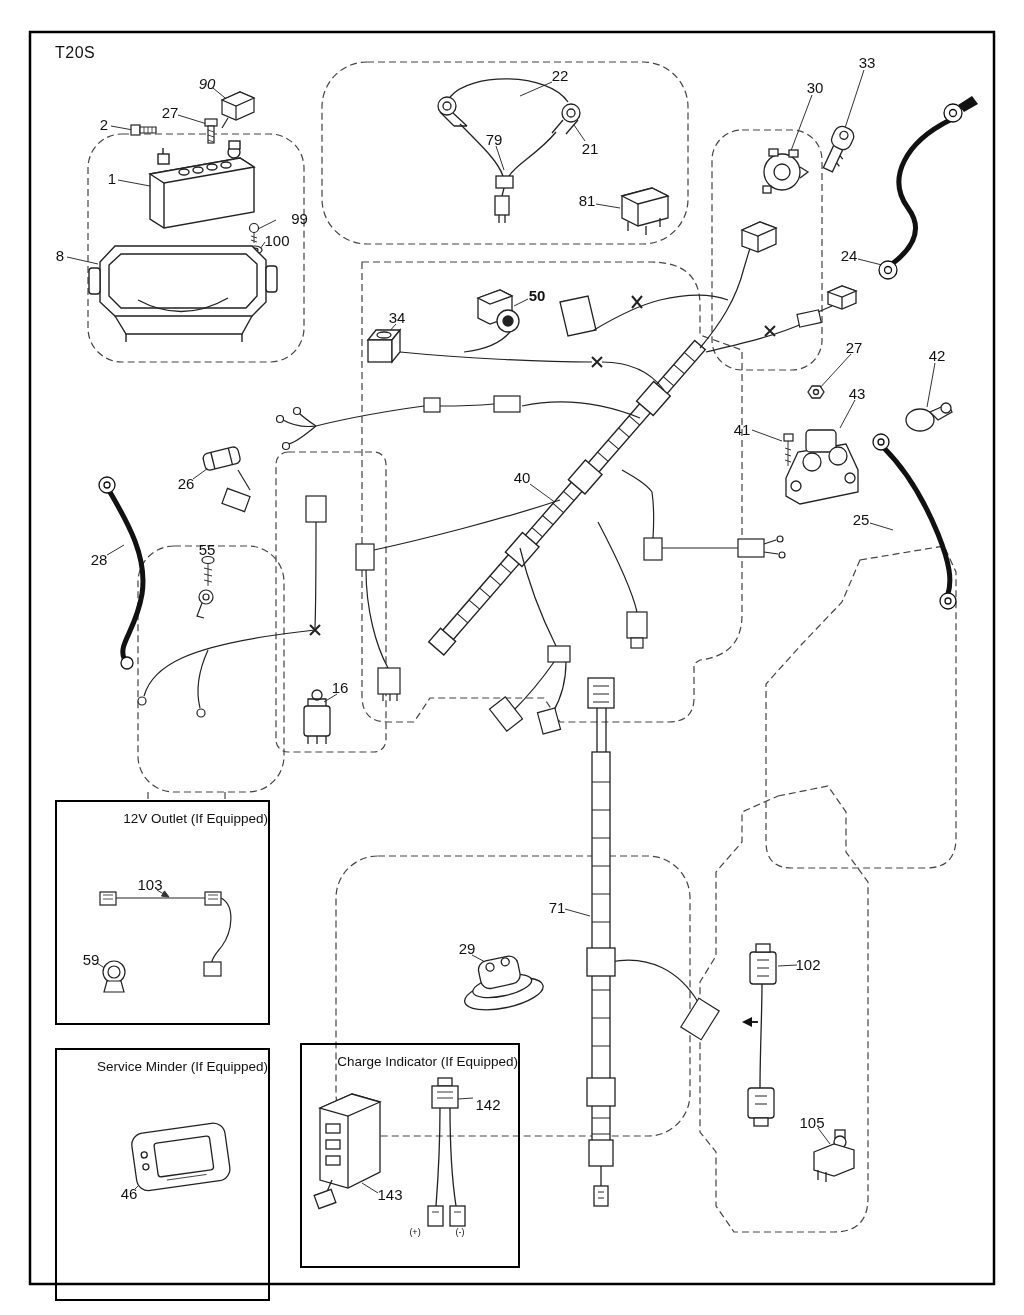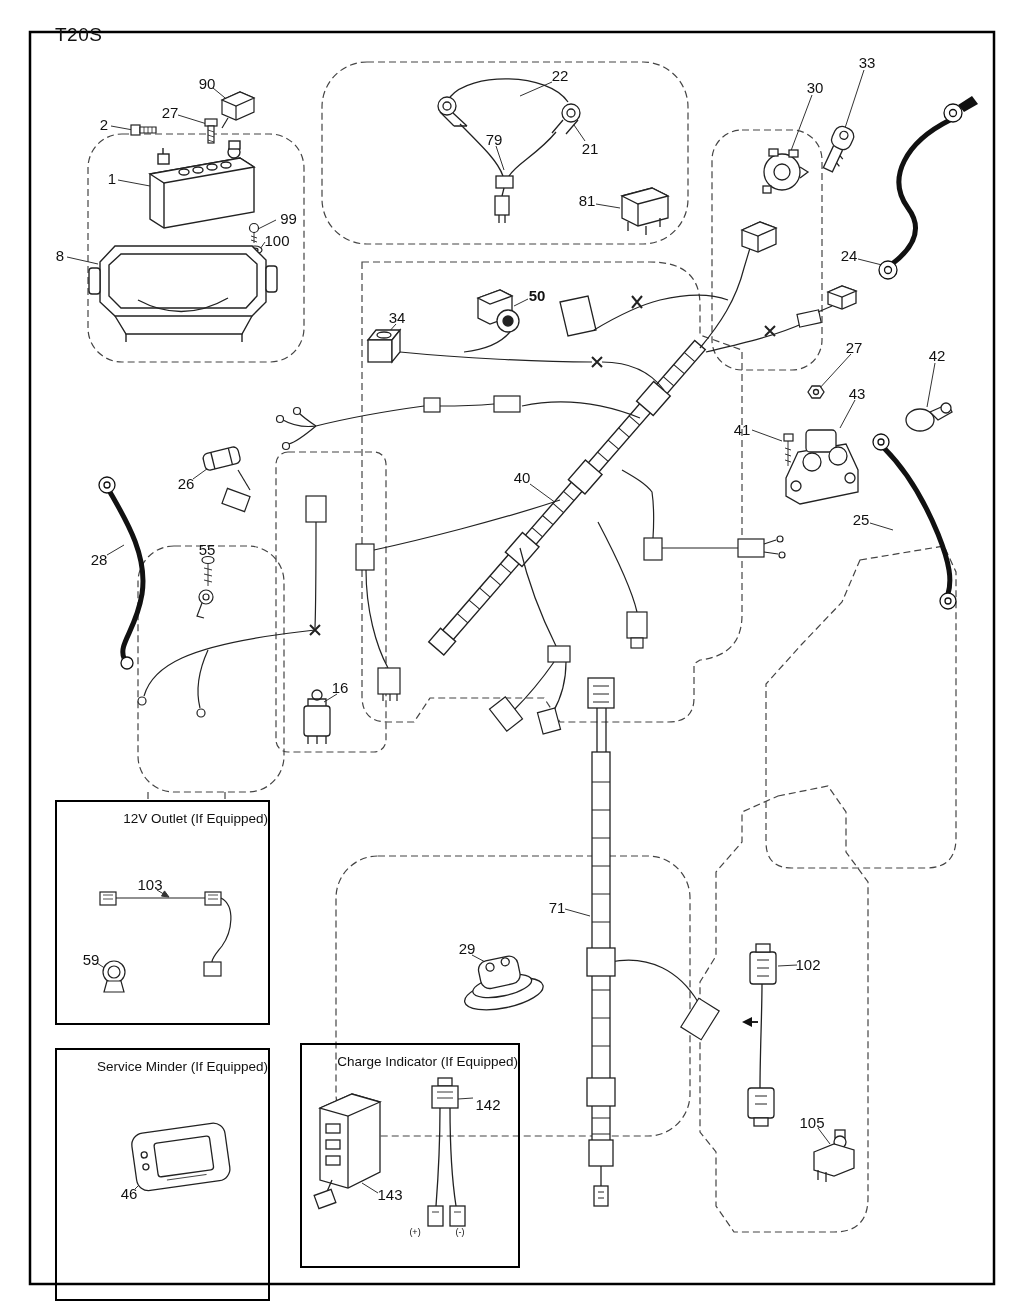"T20S" .diagram-title { font-size: 19px -> 16px; top: 24px -> 44px }
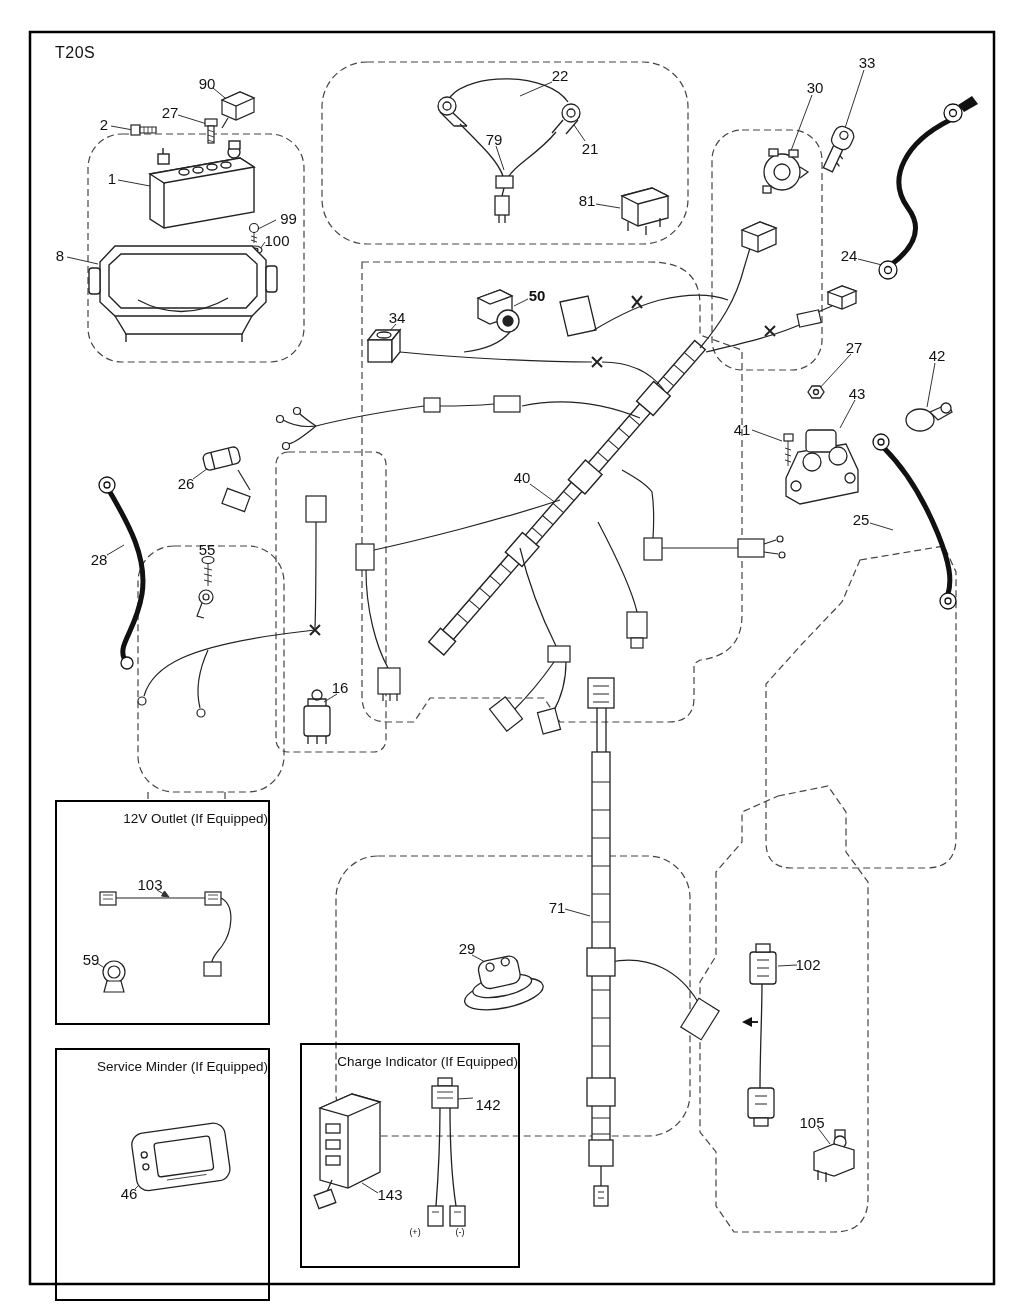"90" div.part-label { font-style: none -> italic }
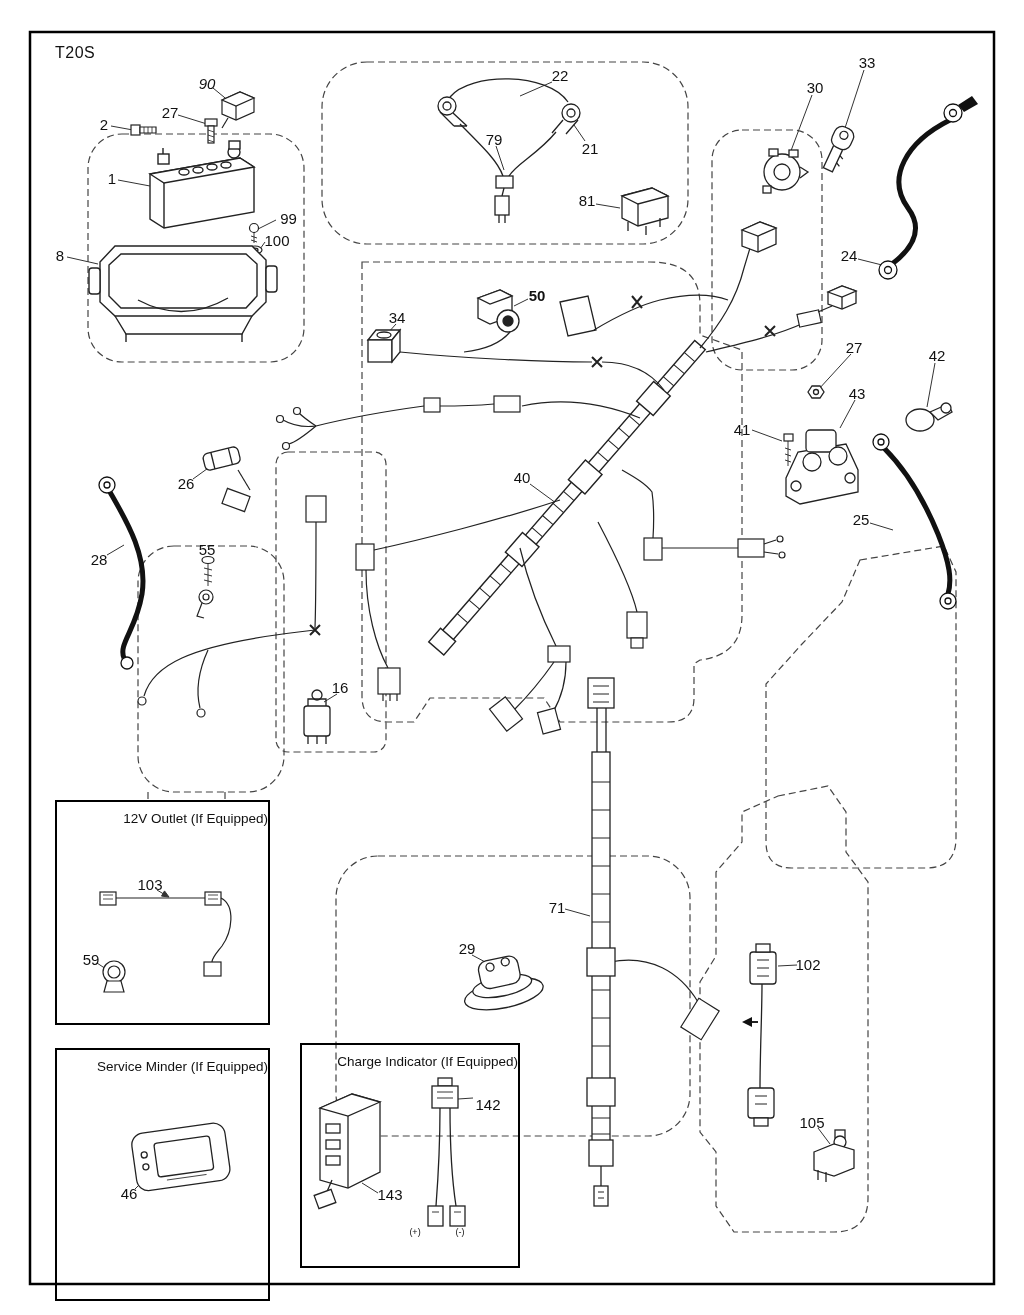"99" div.part-label { left: 274px -> 285px }
